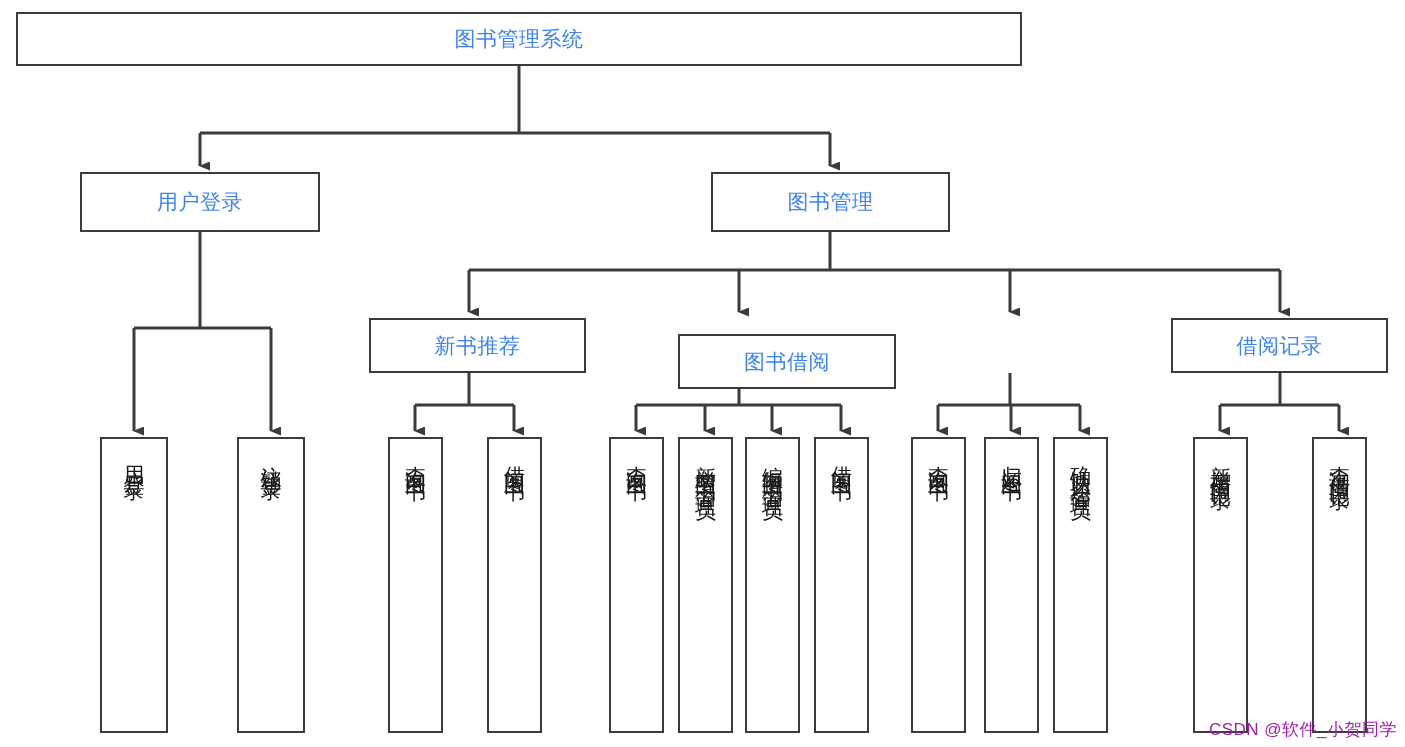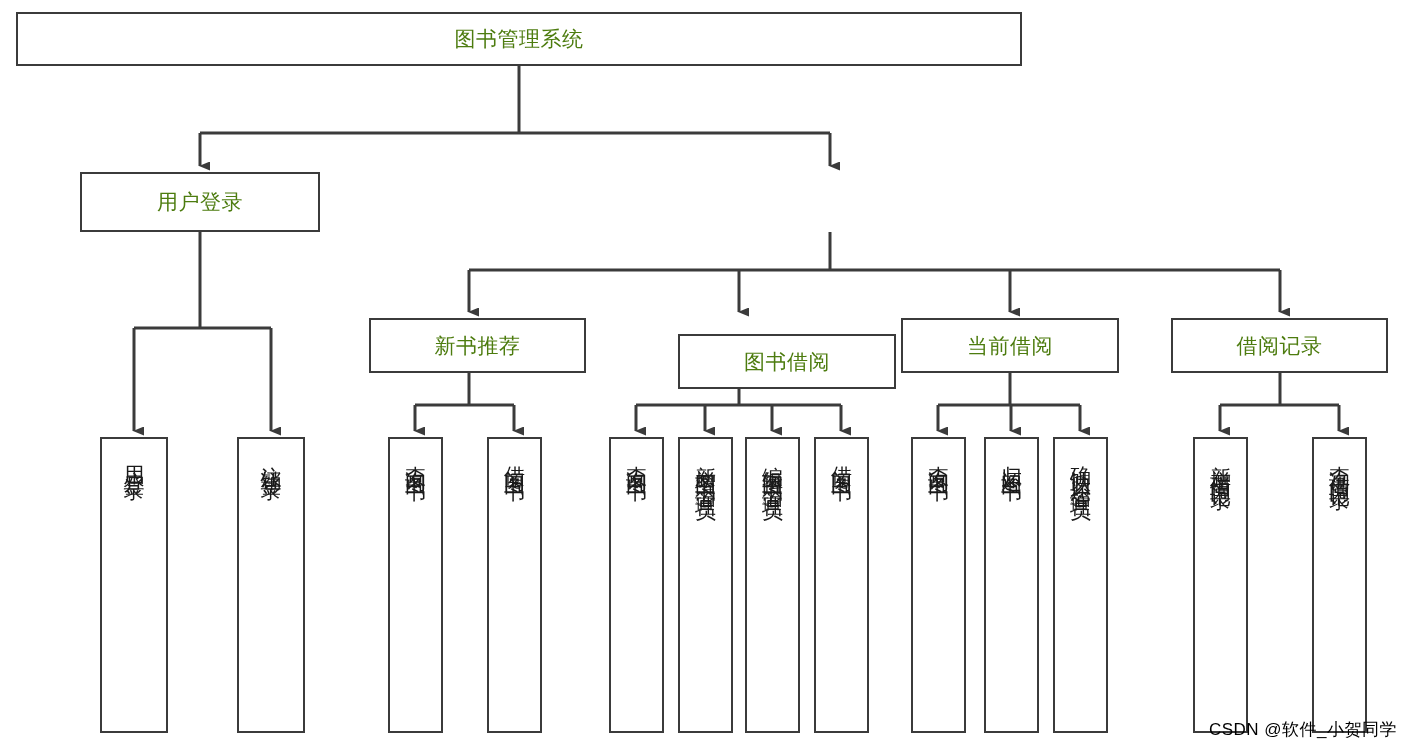"图书管理系统" .node-label-h { color: #4d7c0f -> #3b82f6 }
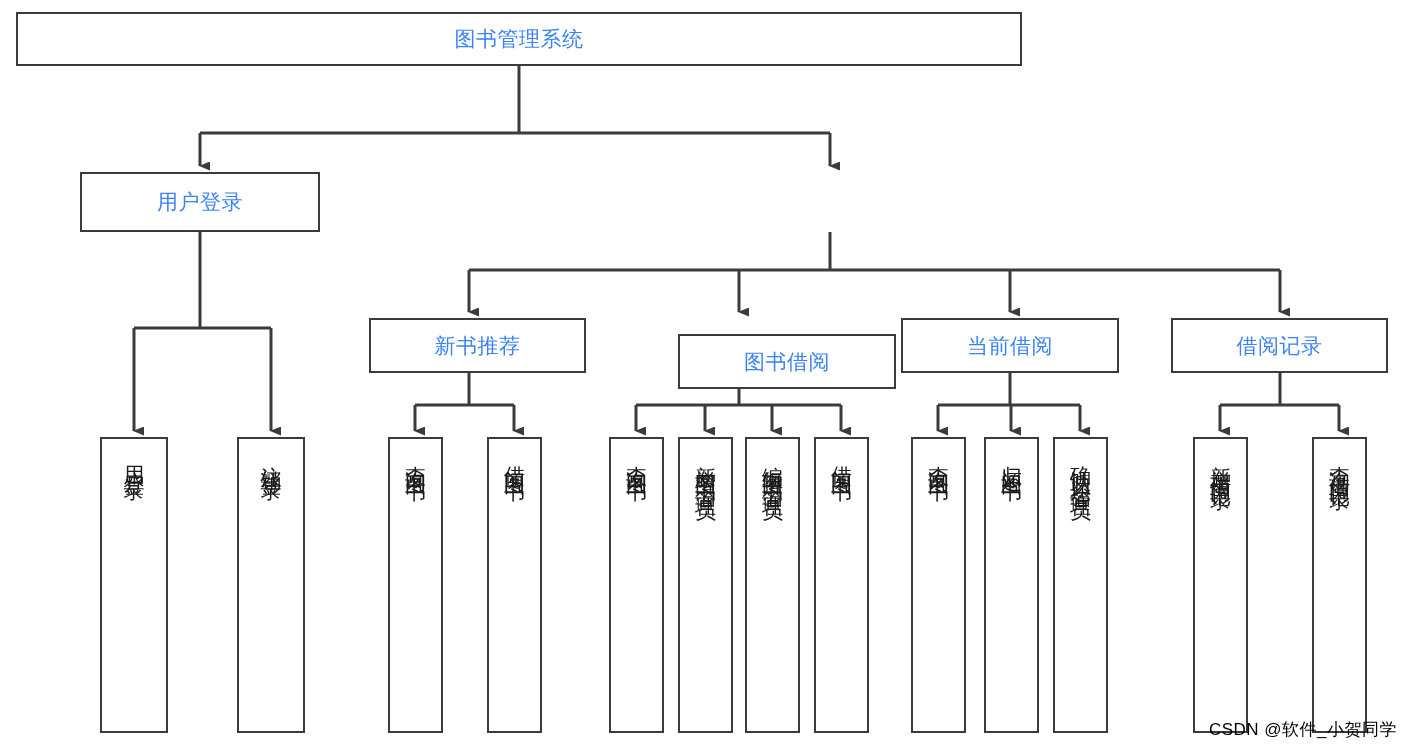"图书管理" div.node-box { html: none -> <div> <span>图书管理</span> </div> }
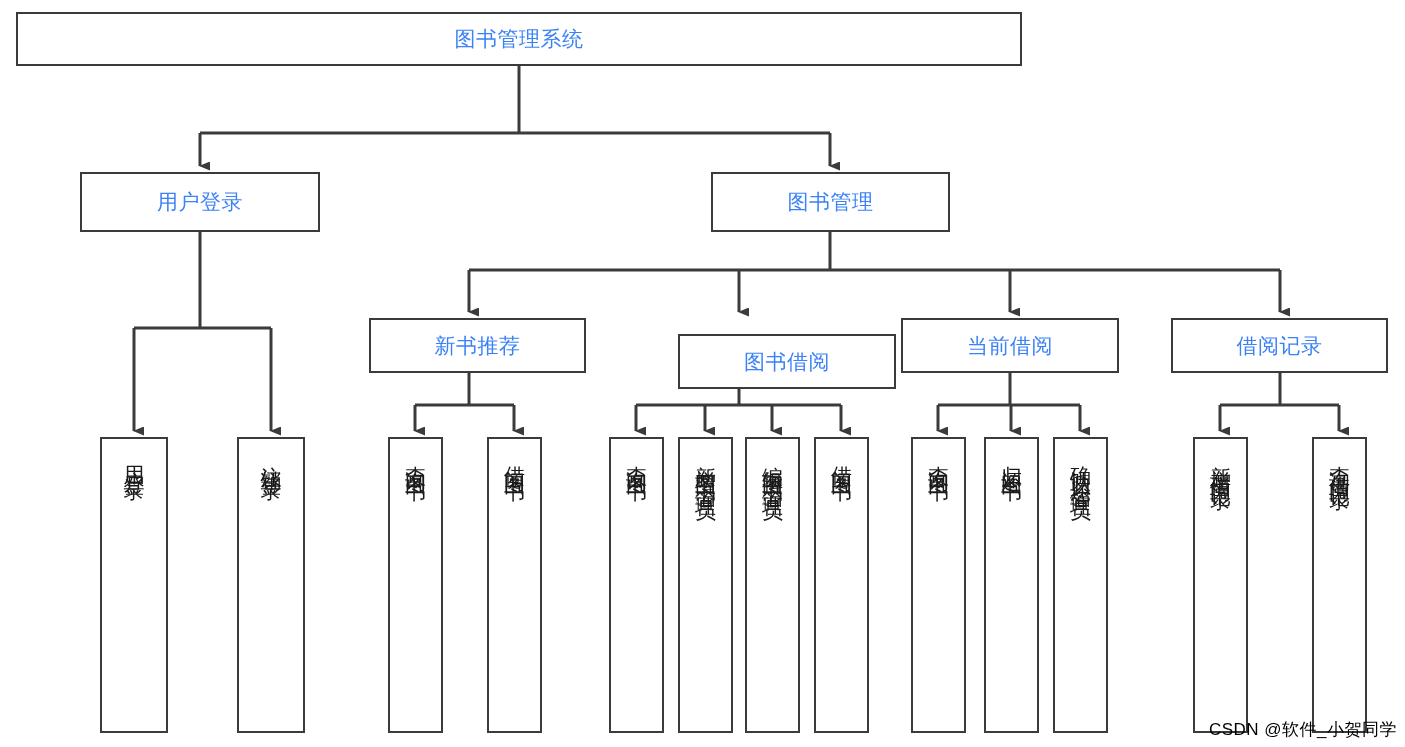"当前借阅" div.node-box { html: <div> <span>当前借阅</span> </div> -> none }
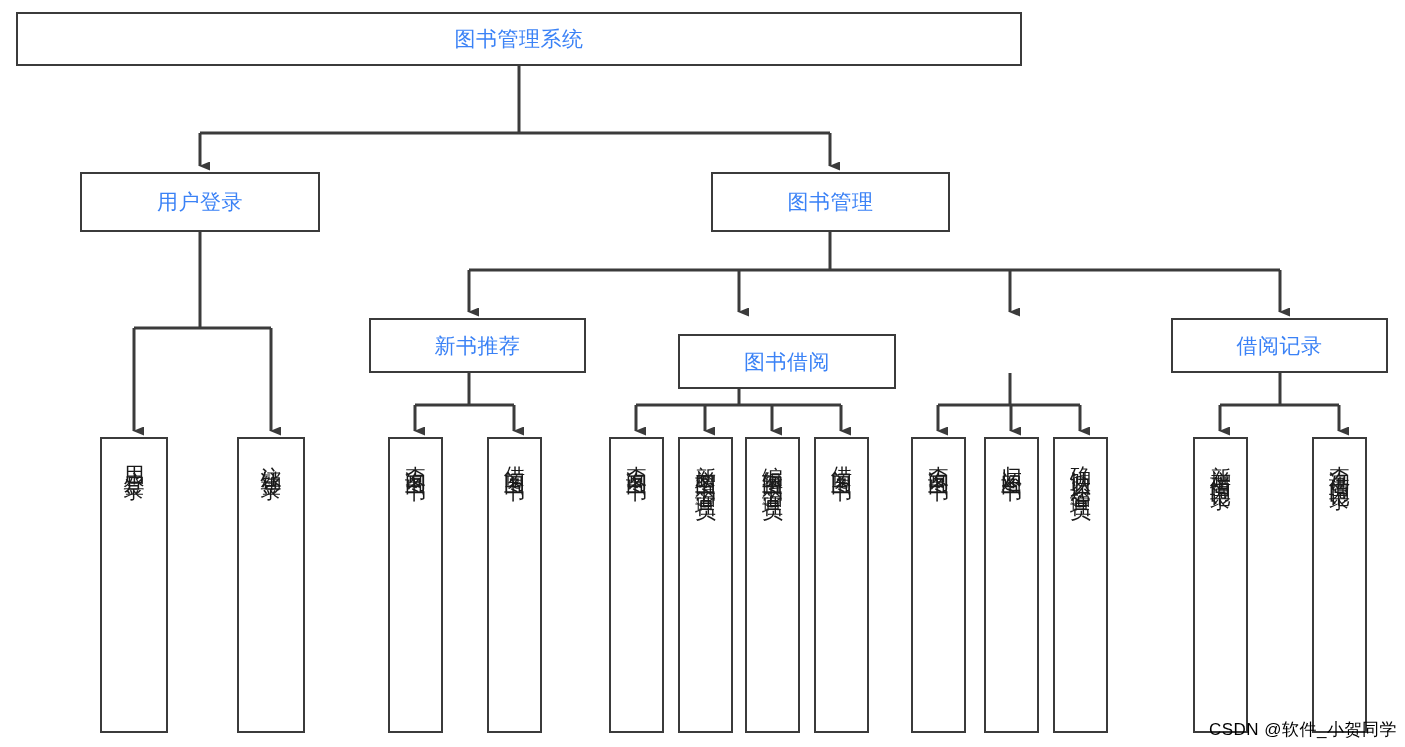"CSDN @软件_小贺同学" .watermark { color: #000000 -> #a21caf }
